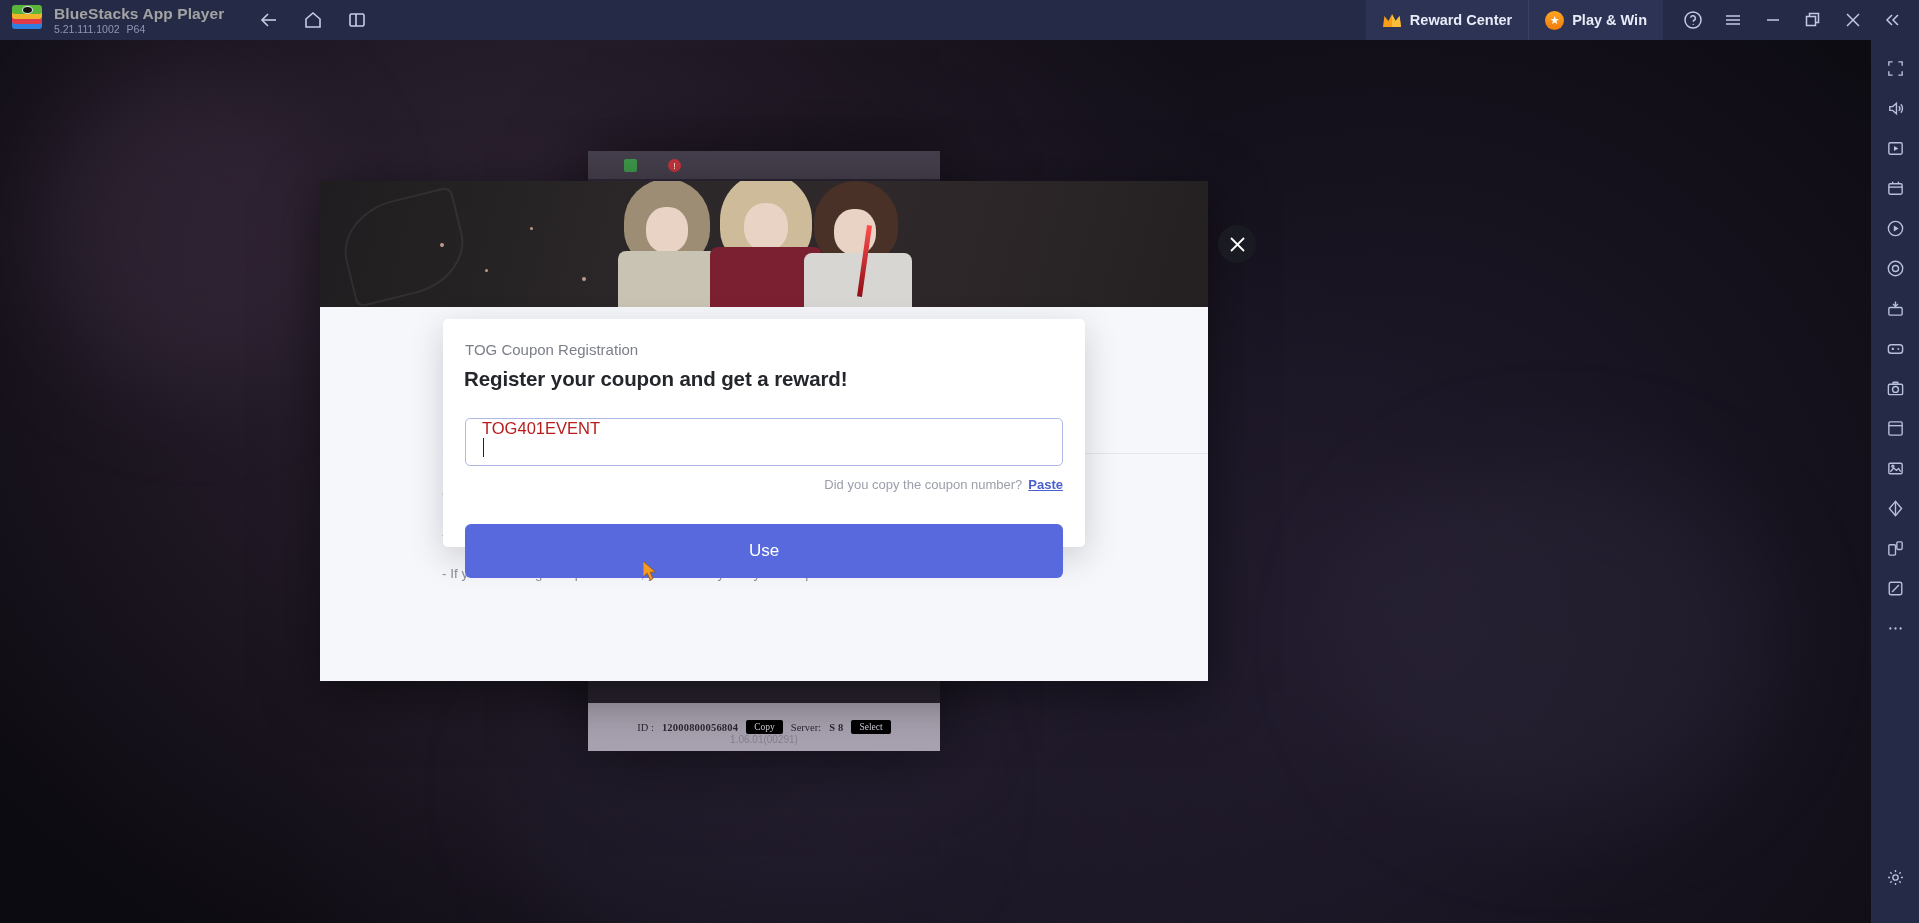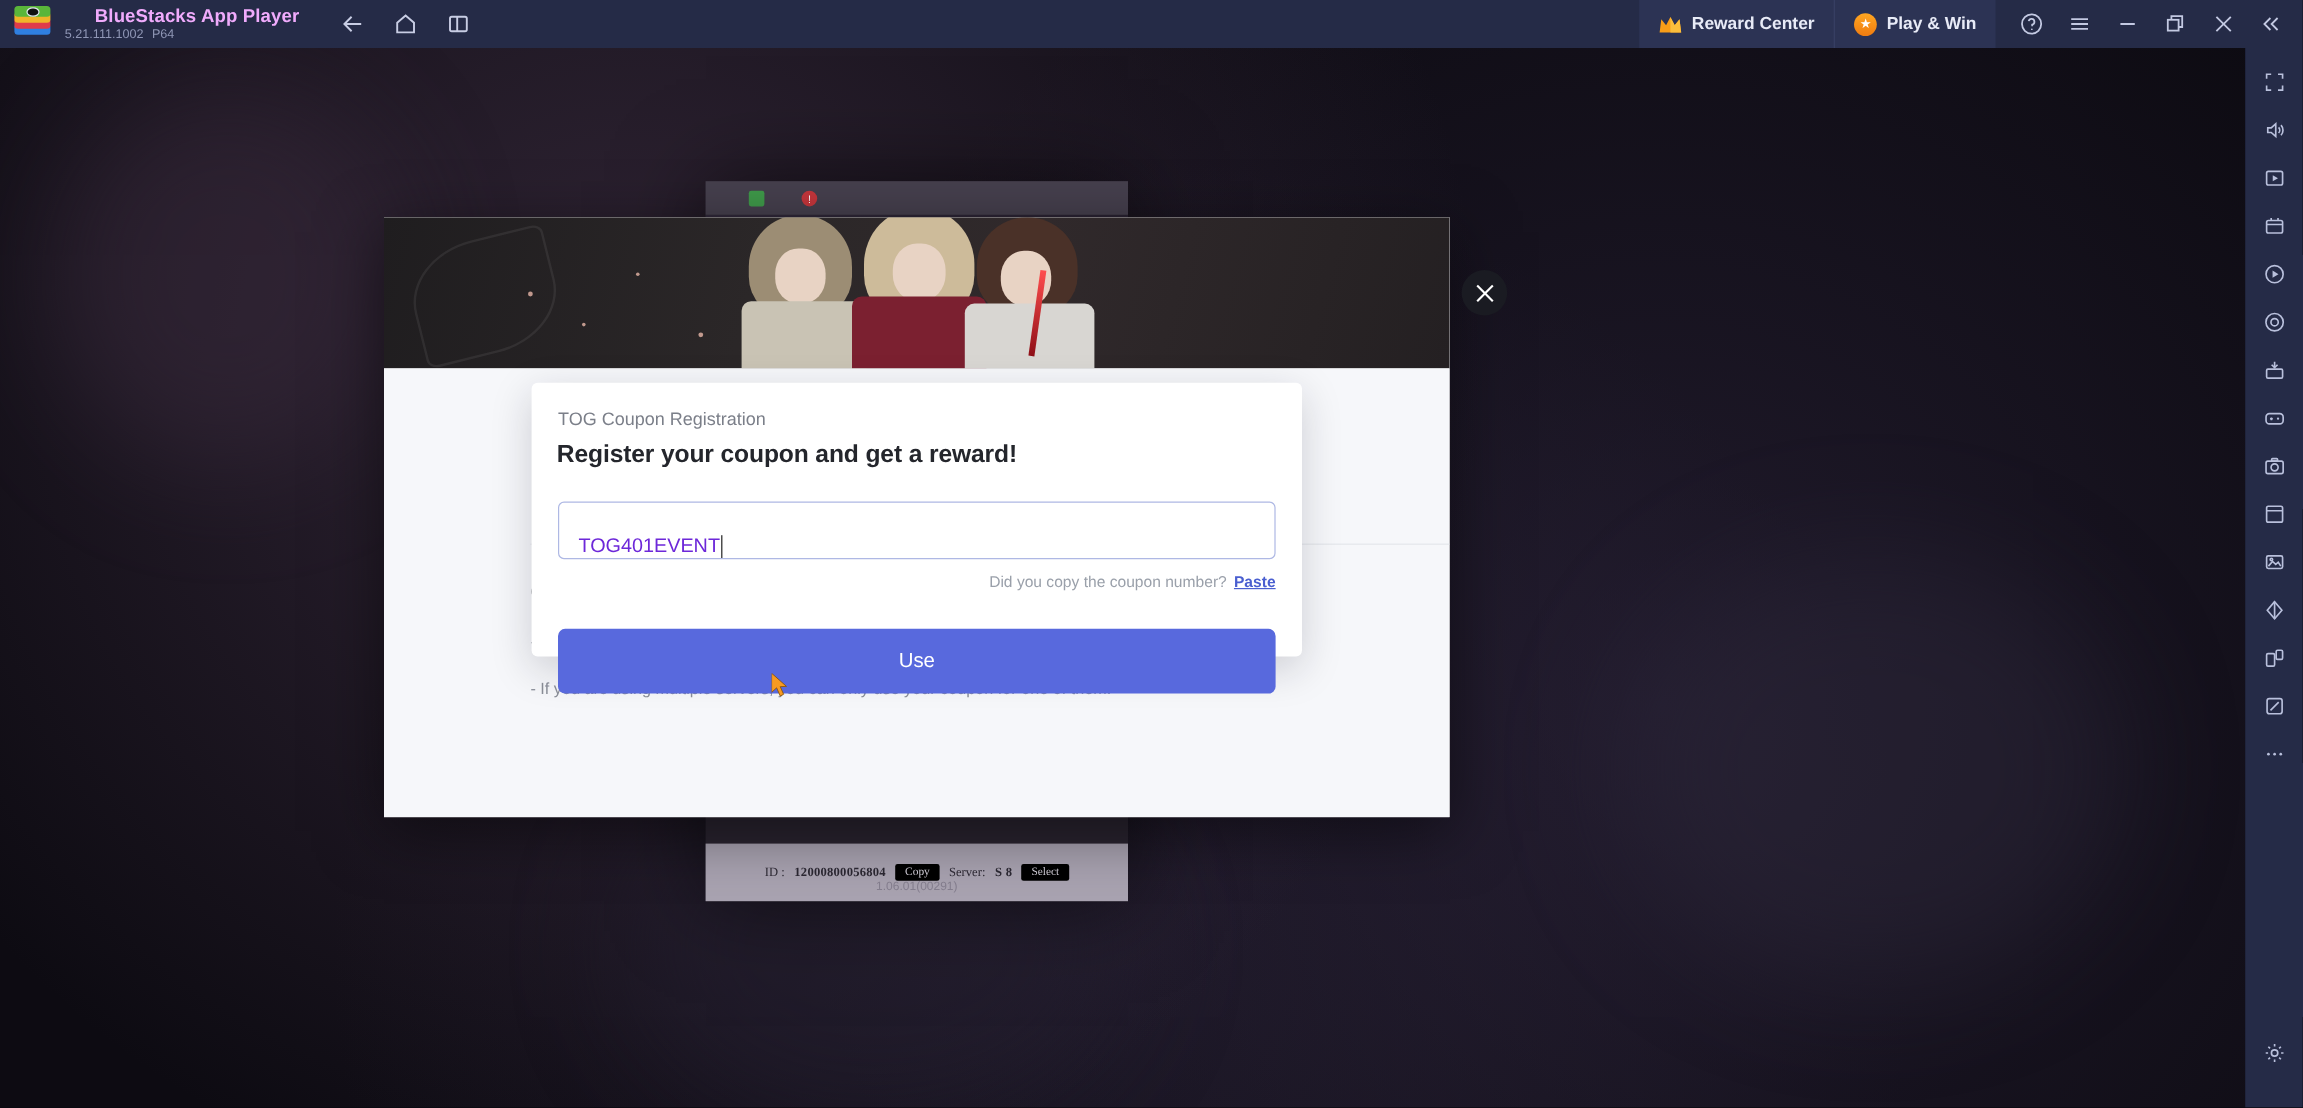"BlueStacks App Player" .bs-title { color: #f0abfc -> #a3a3a3; margin-left: 25px -> none }
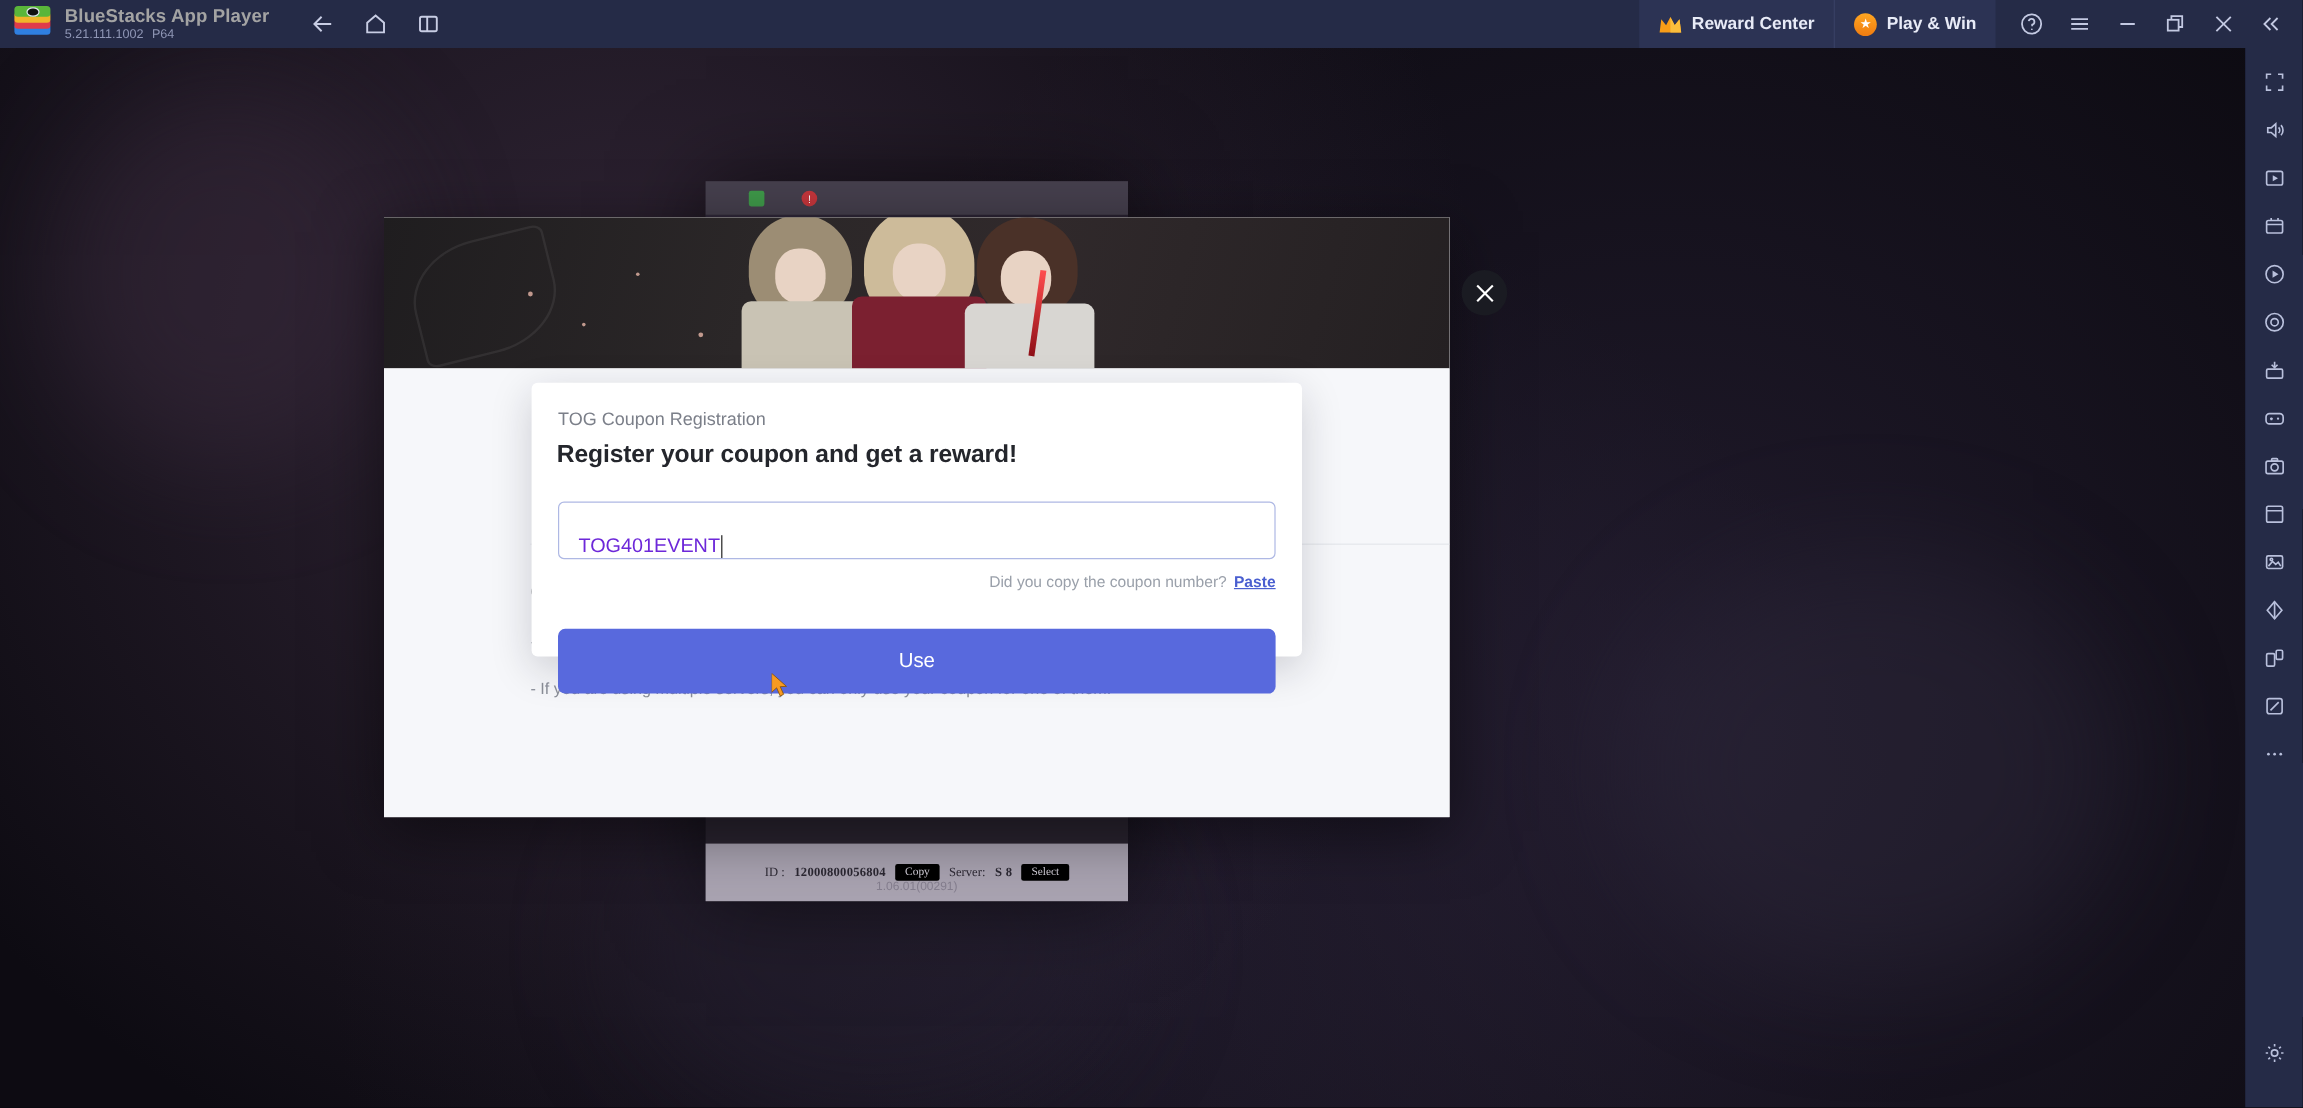"TOG401EVENT" .coupon-input { align-items: flex-end -> flex-start; color: #6d28d9 -> #b91c1c; flex-direction: none -> column }
